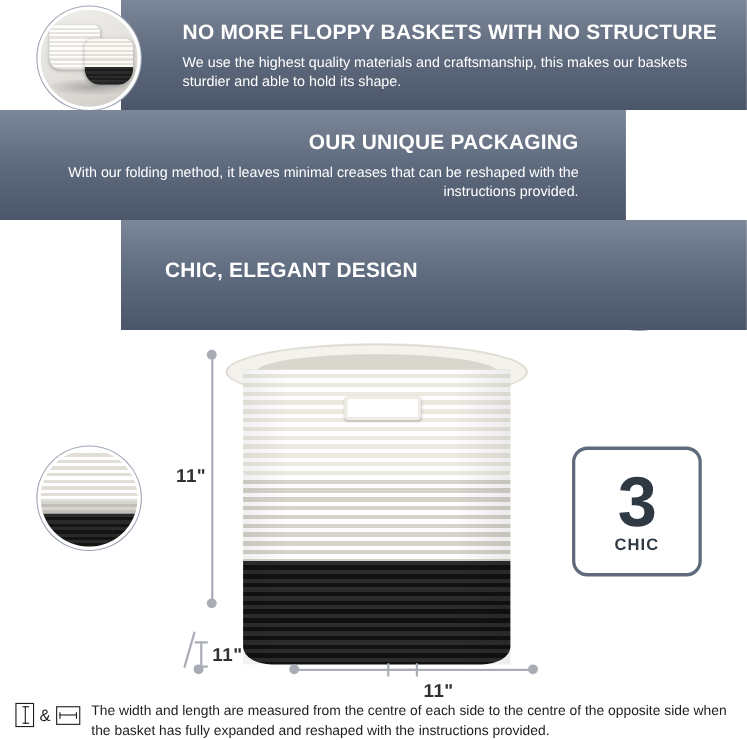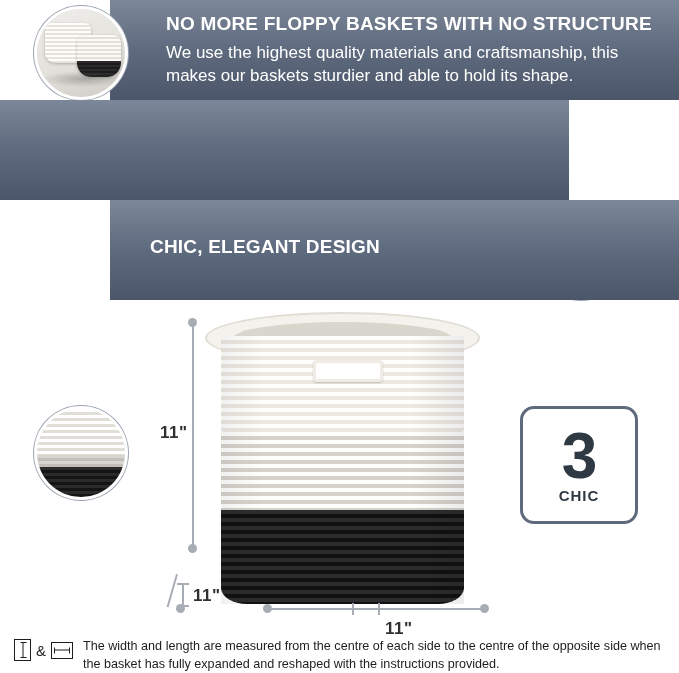"We use the highest quality" .feat-body { font-size: 17px -> 13px }
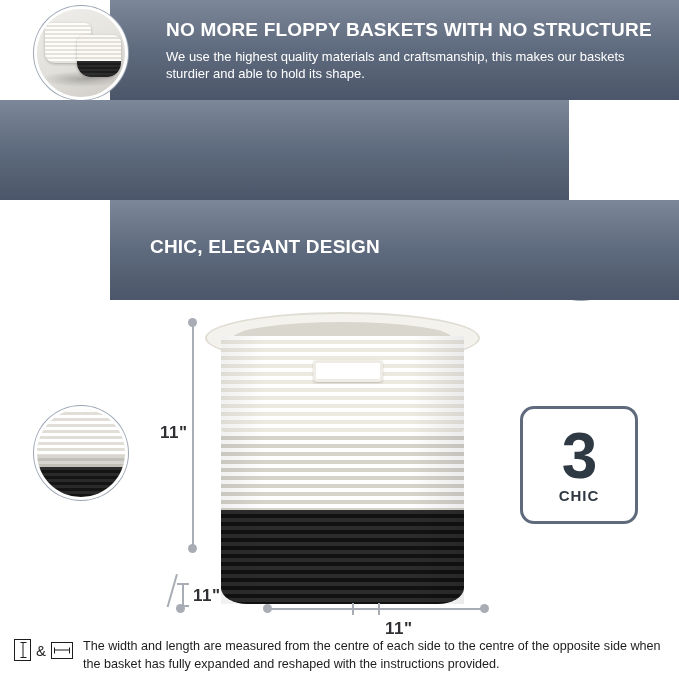"OUR UNIQUE PACKAGING" div.feat-title { html: none -> <div>OUR UNIQUE PACKAGING</div> }
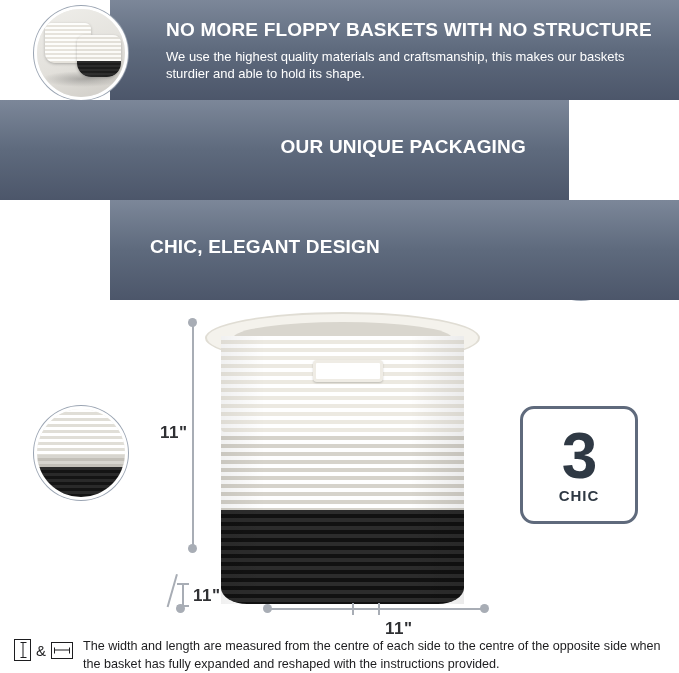"With our folding method, it" div.feat-body { html: none -> <div>With our folding method, it leaves minimal creases that can be reshaped with the instructions provided.</div> }
